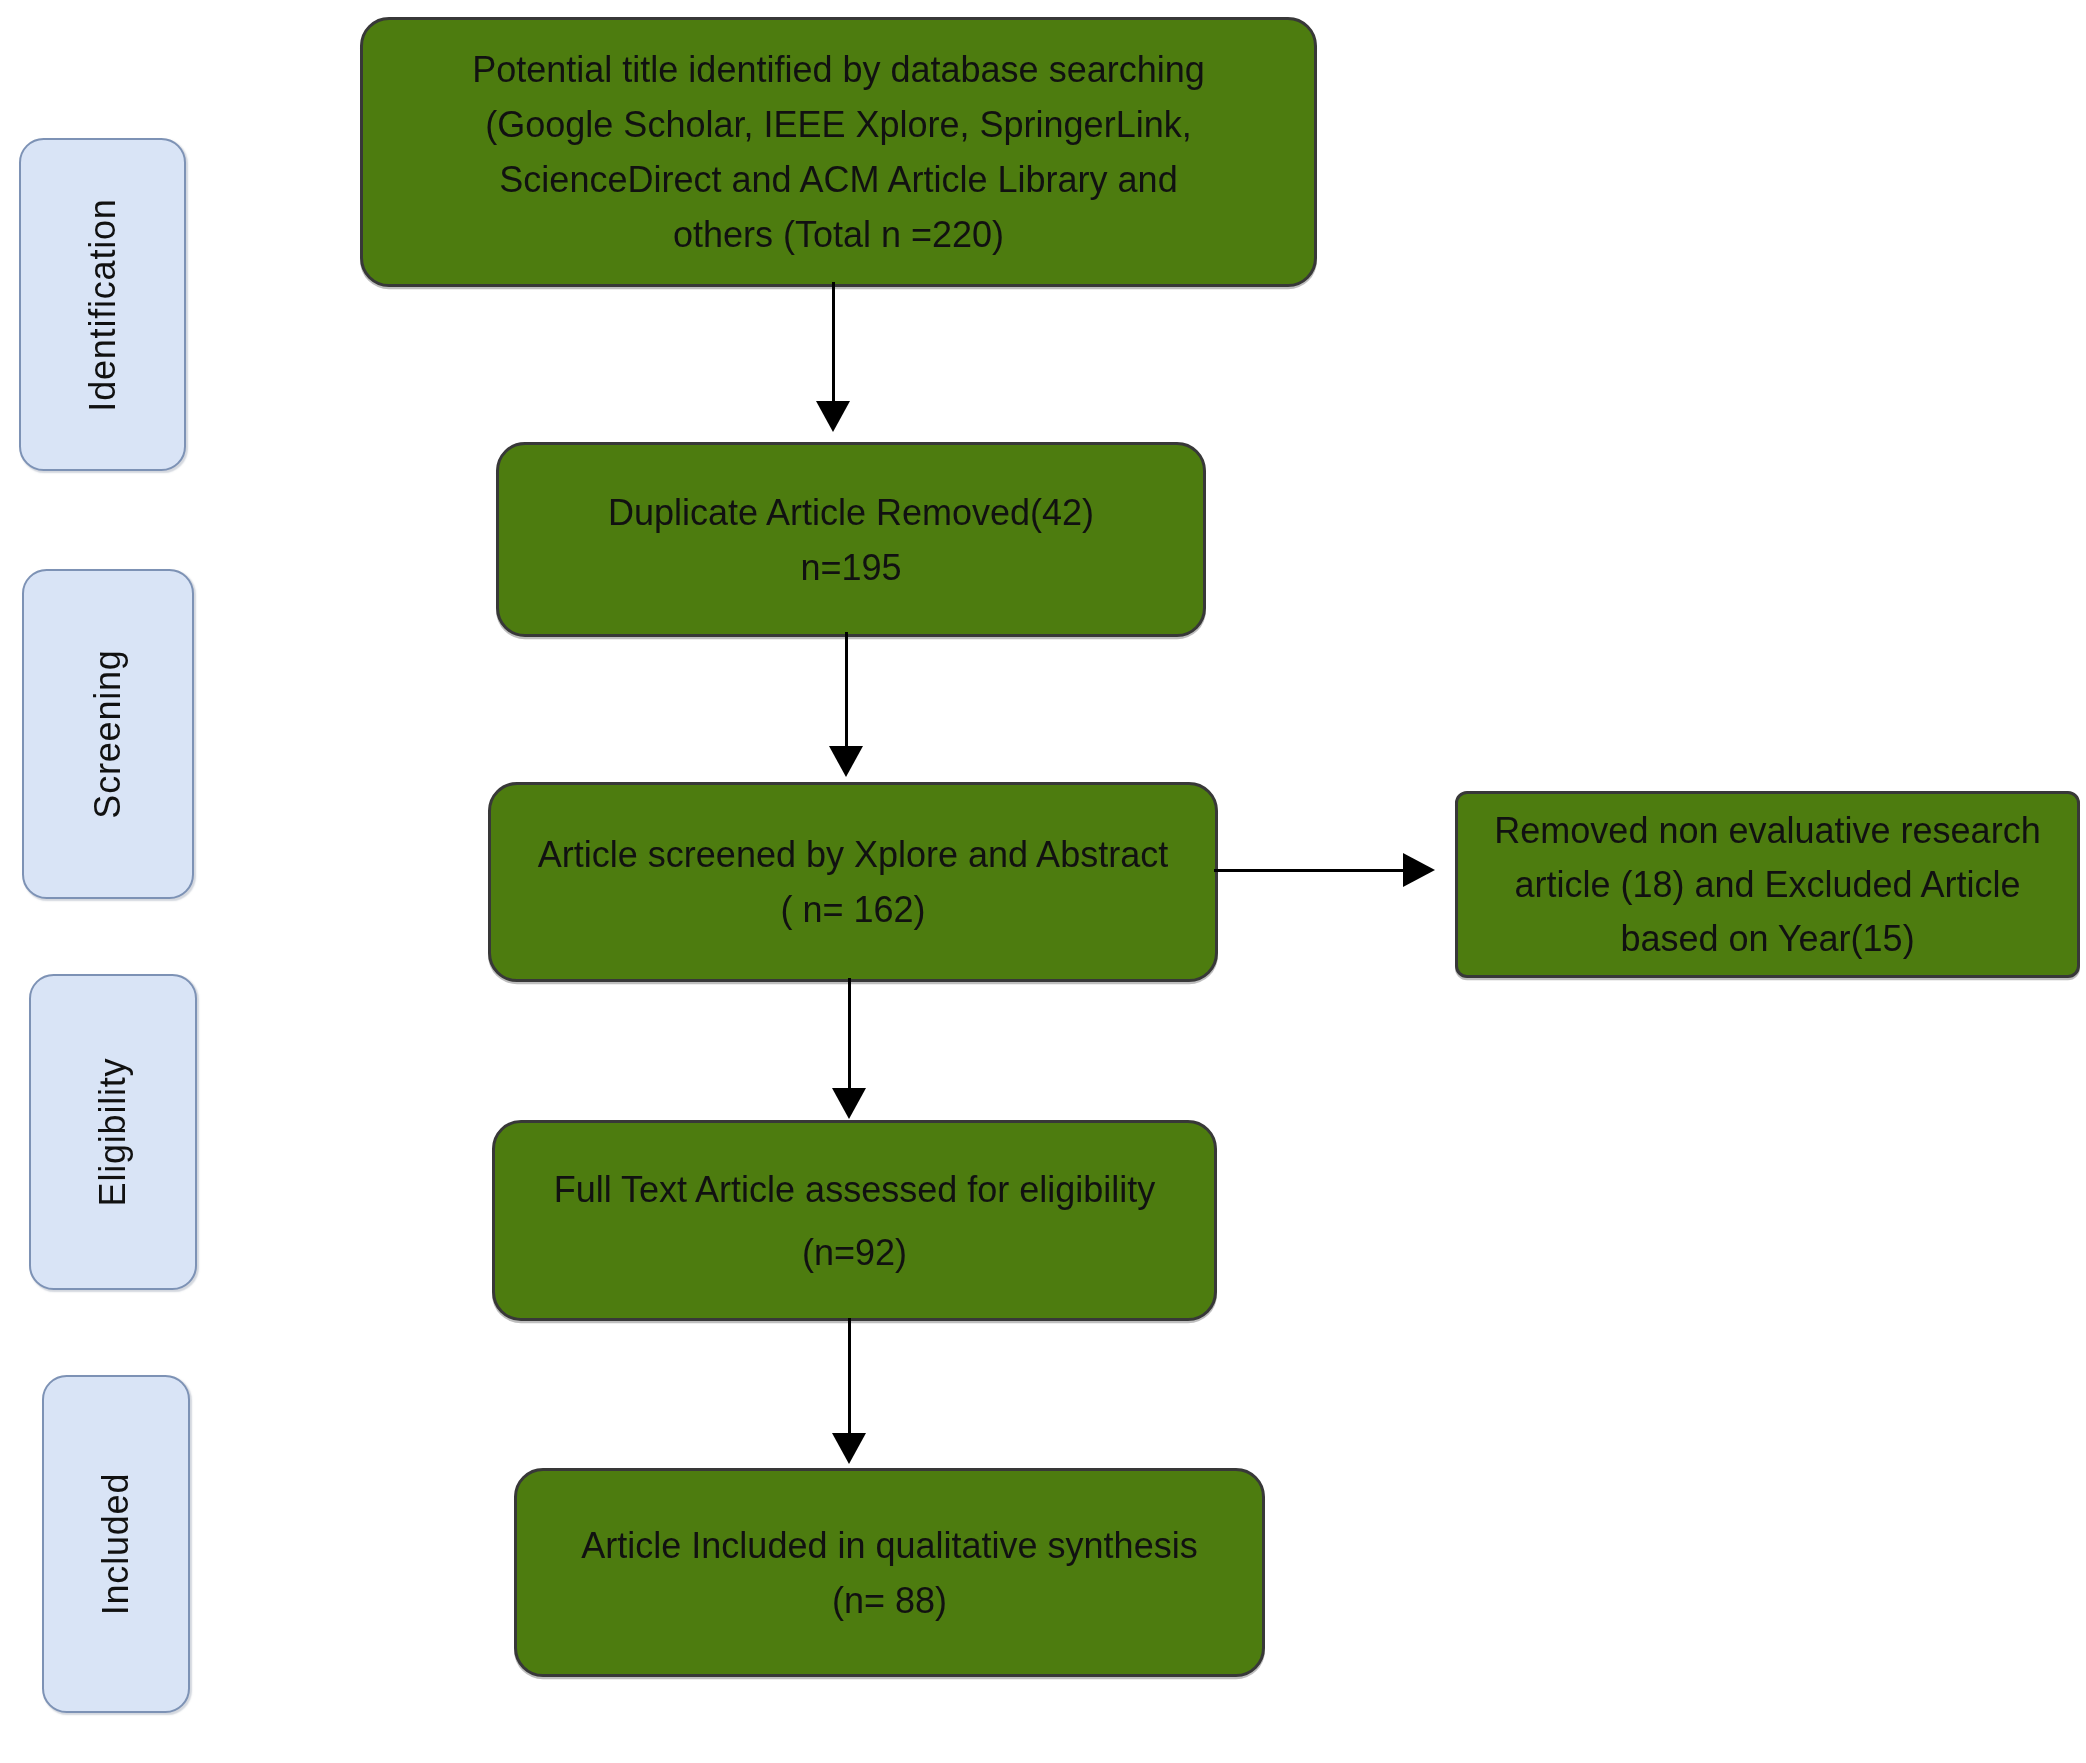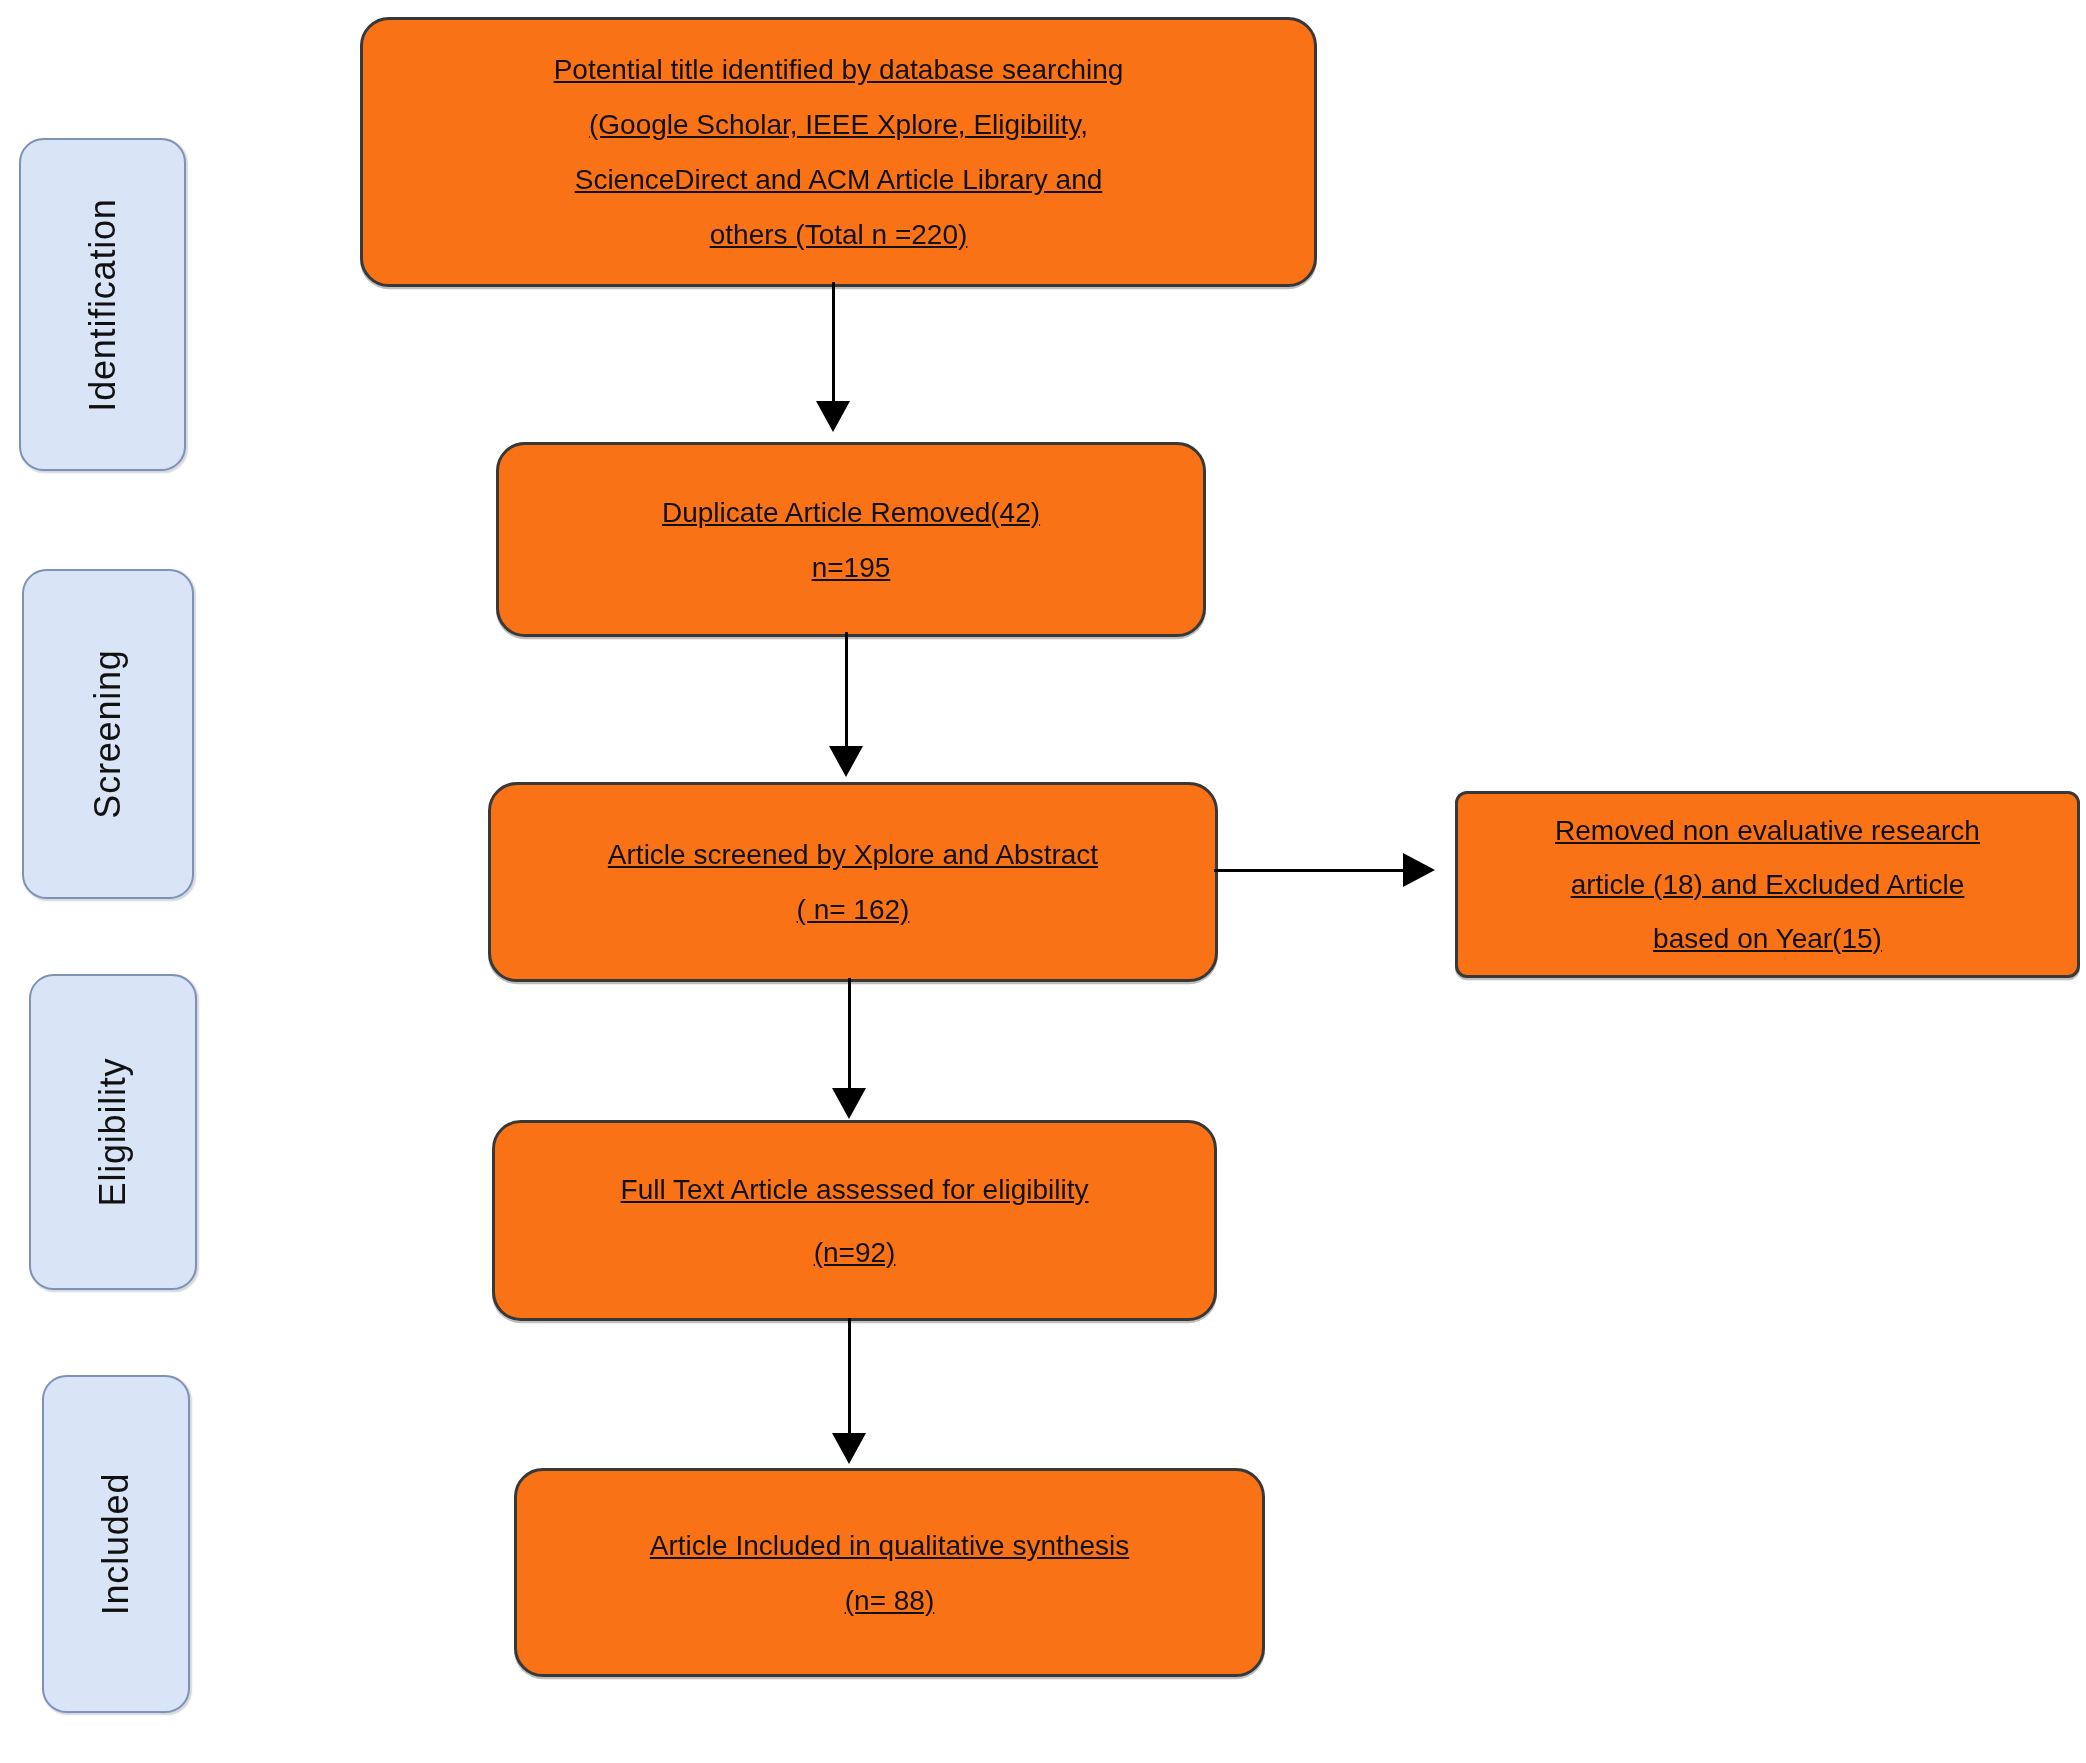"Potential title identified by database" .fbox { background: #f97316 -> #4d7c0f; font-size: 28px -> 36px; text-decoration: underline -> none }
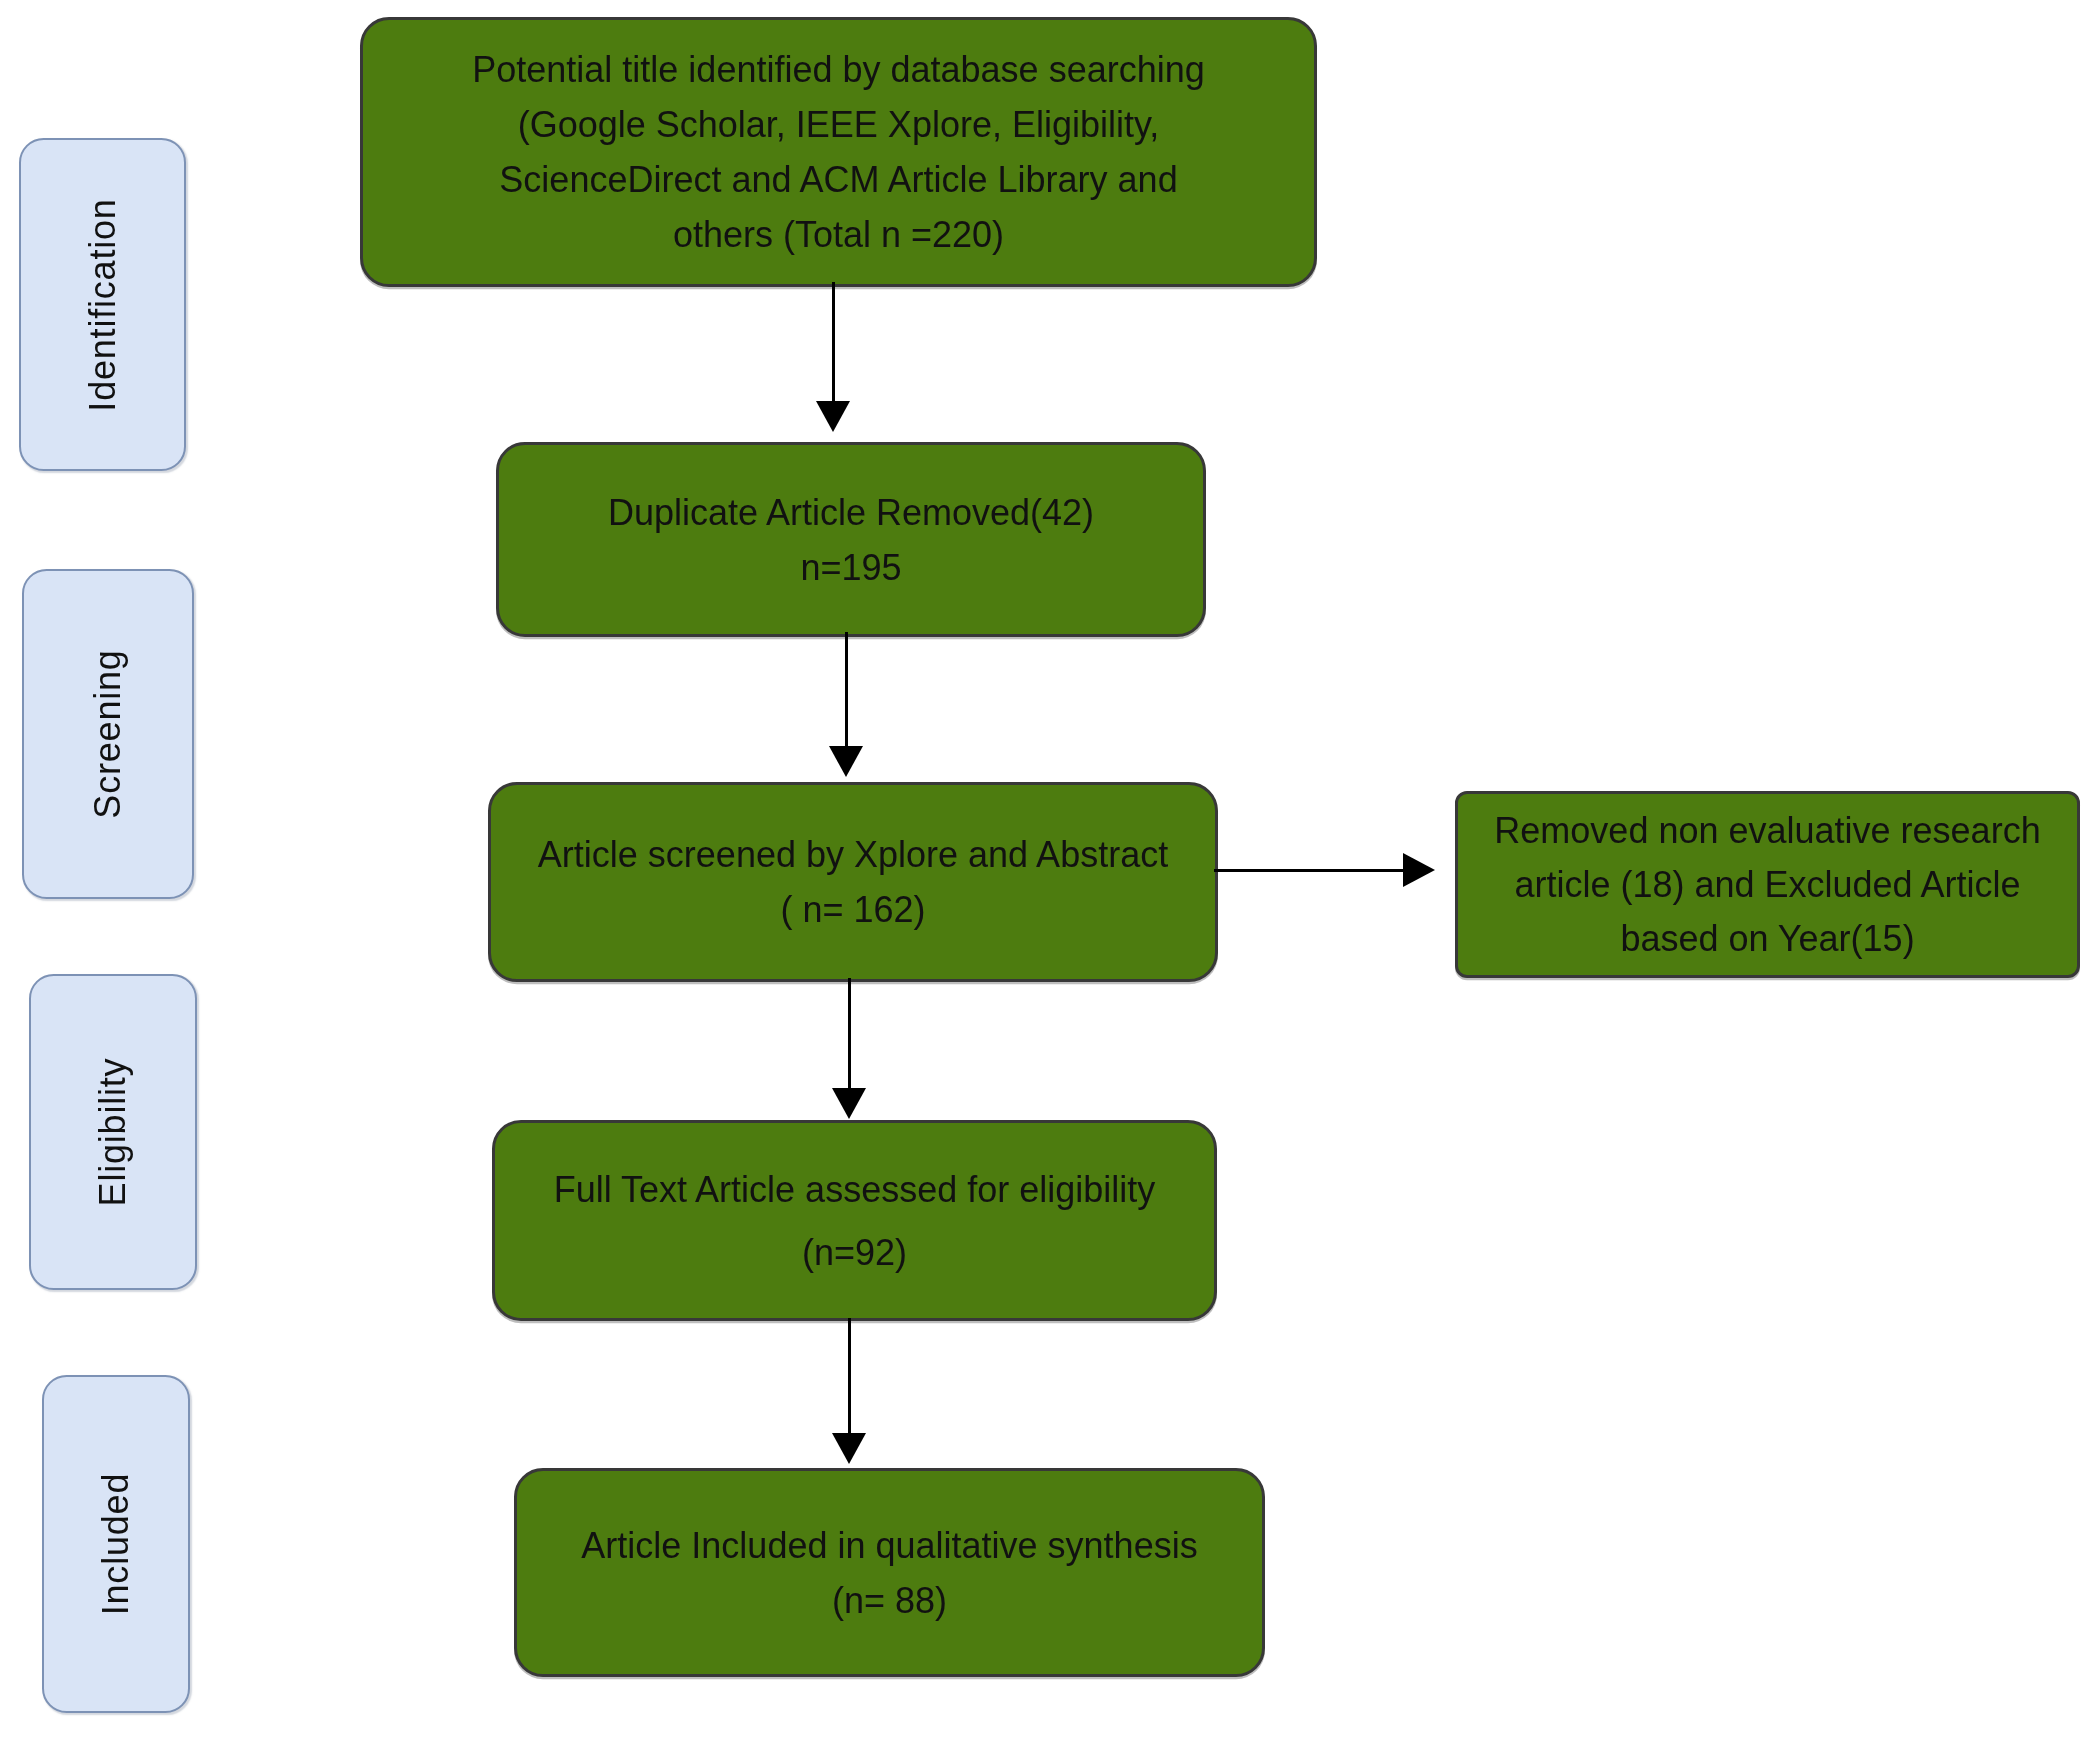"(Google Scholar, IEEE Xplore," div { text: Eligibility -> SpringerLink }
